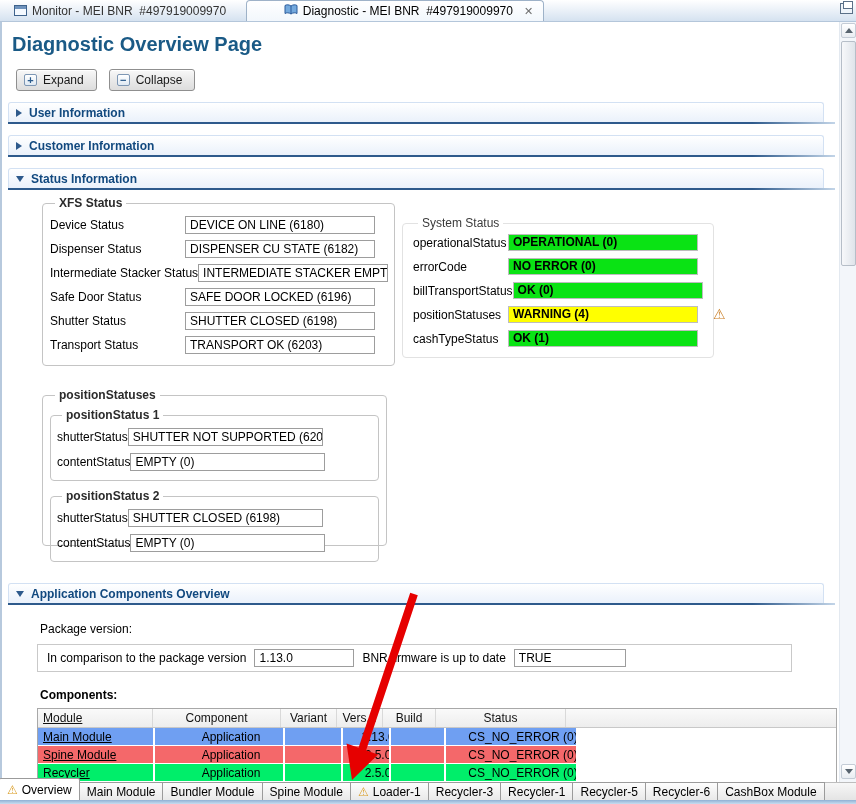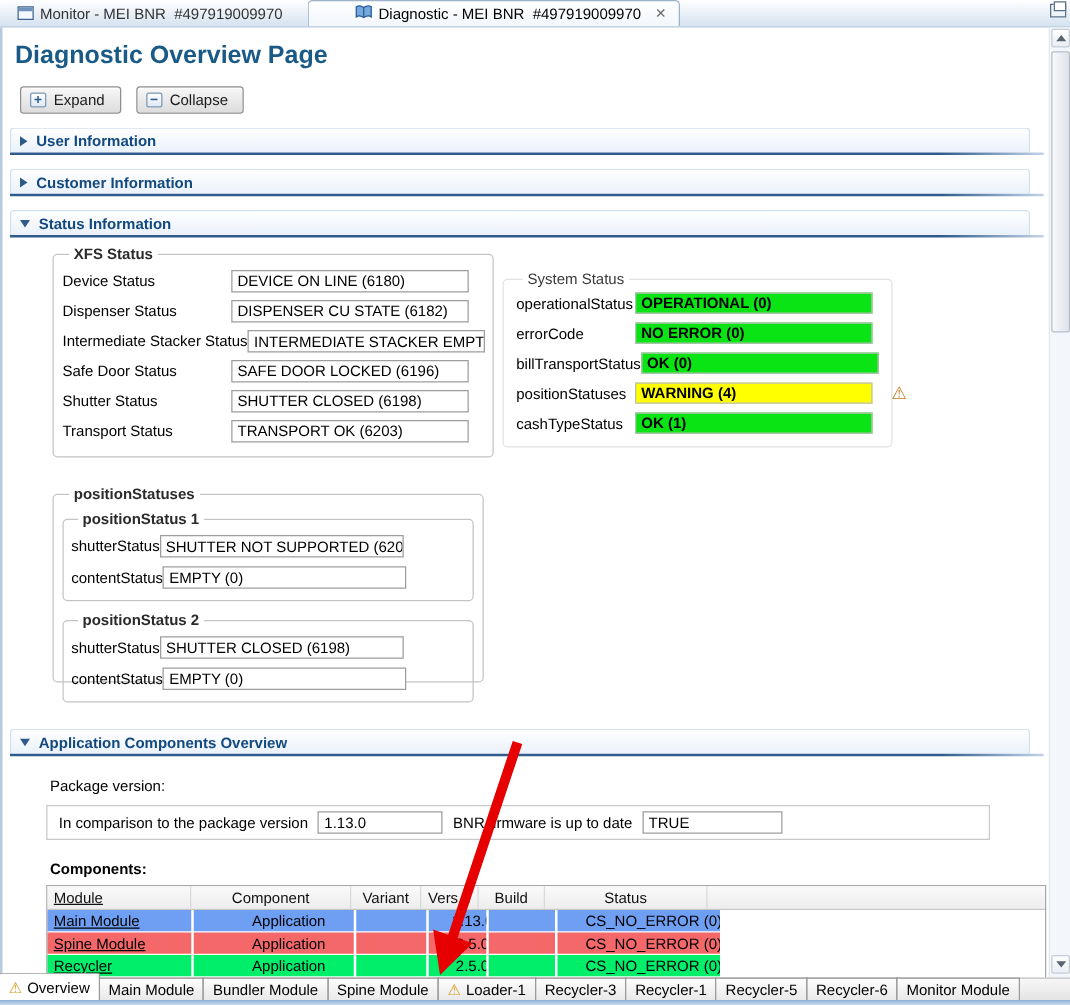"Monitor Module" span { text: Monitor -> CashBox }
